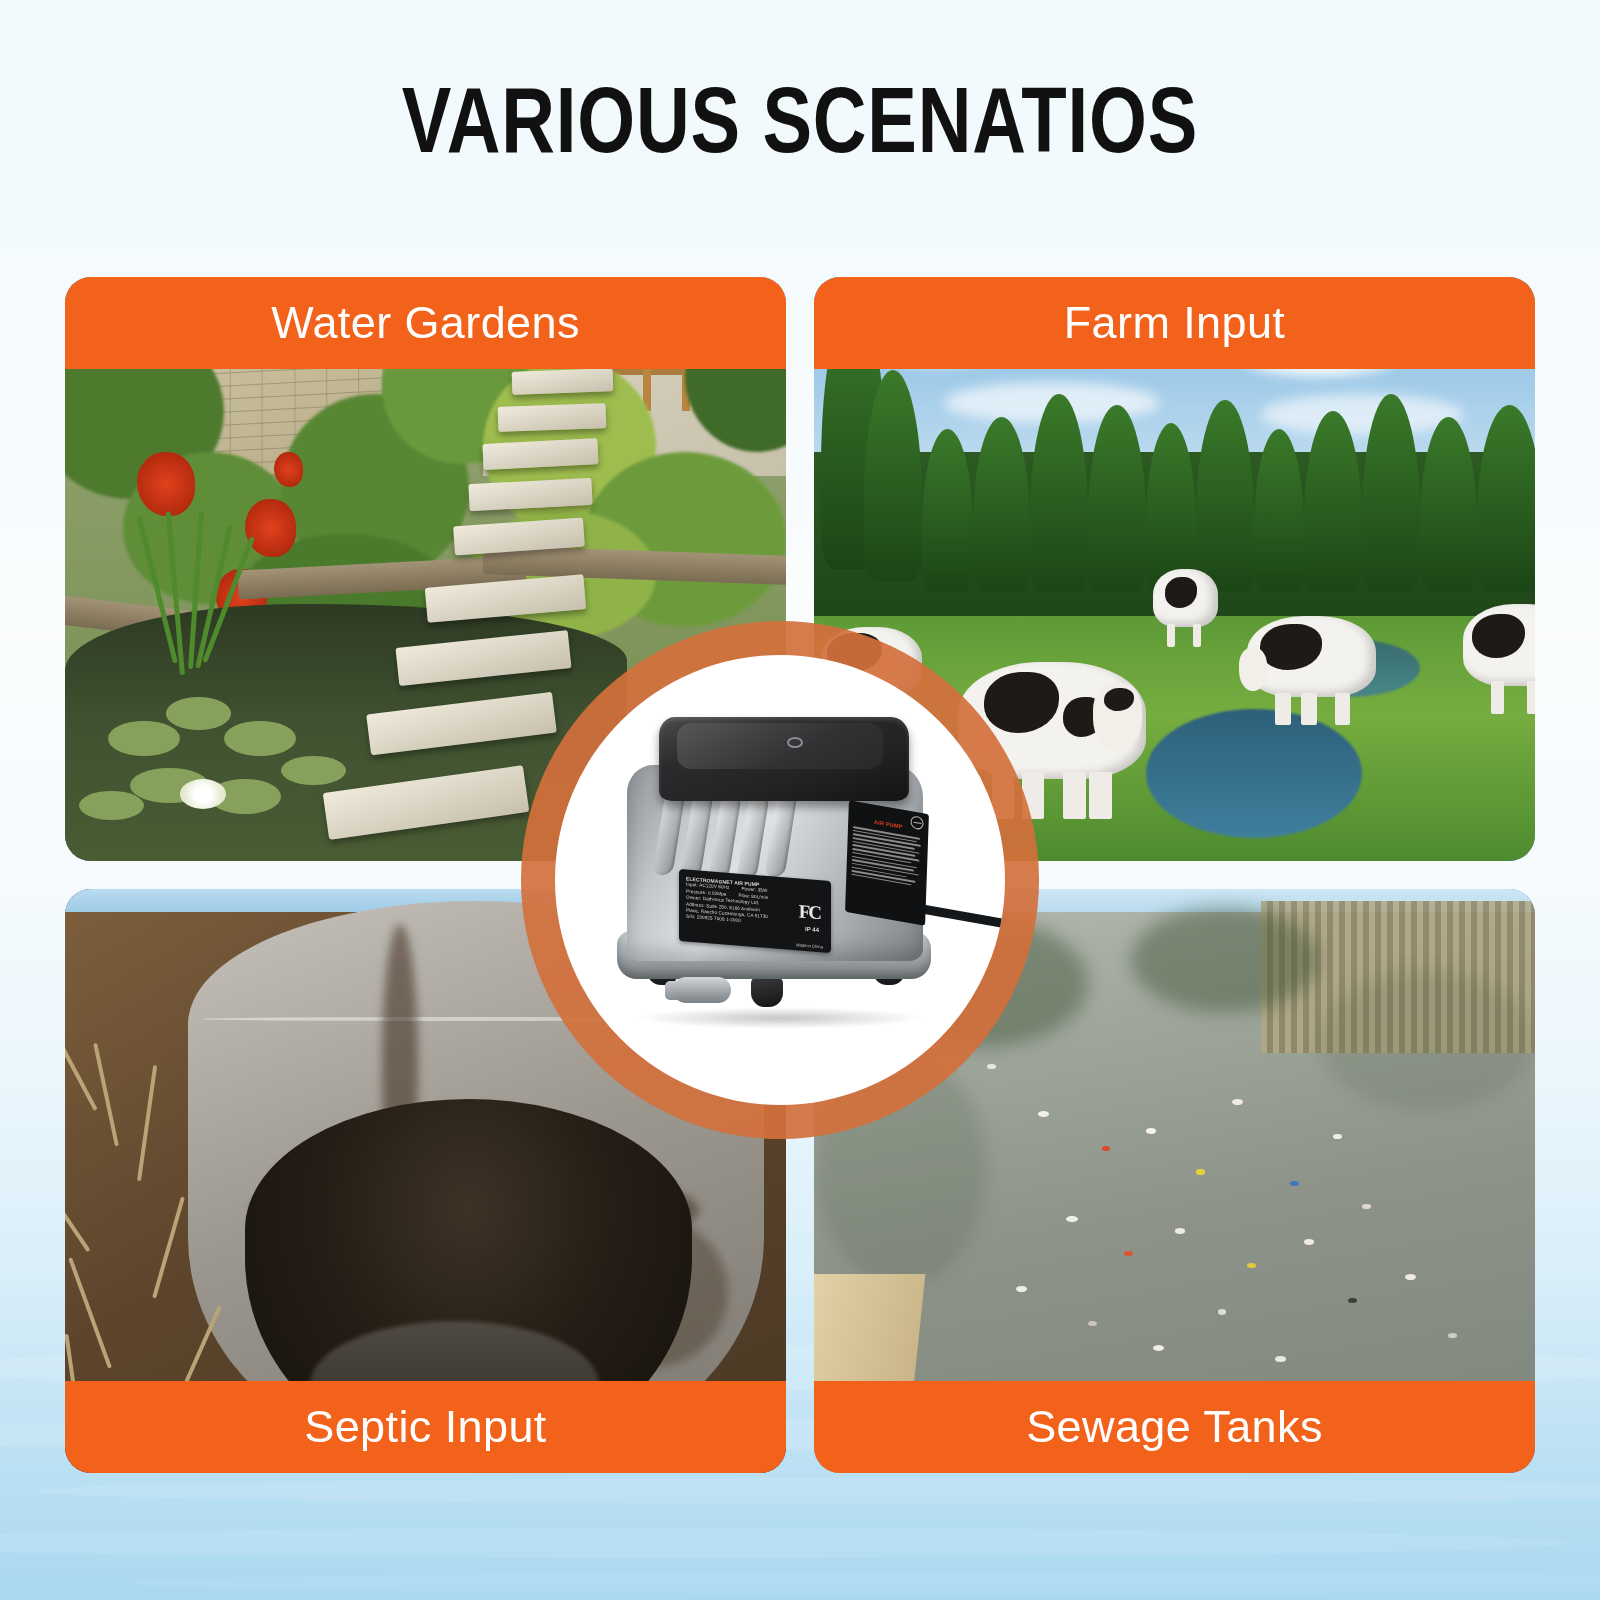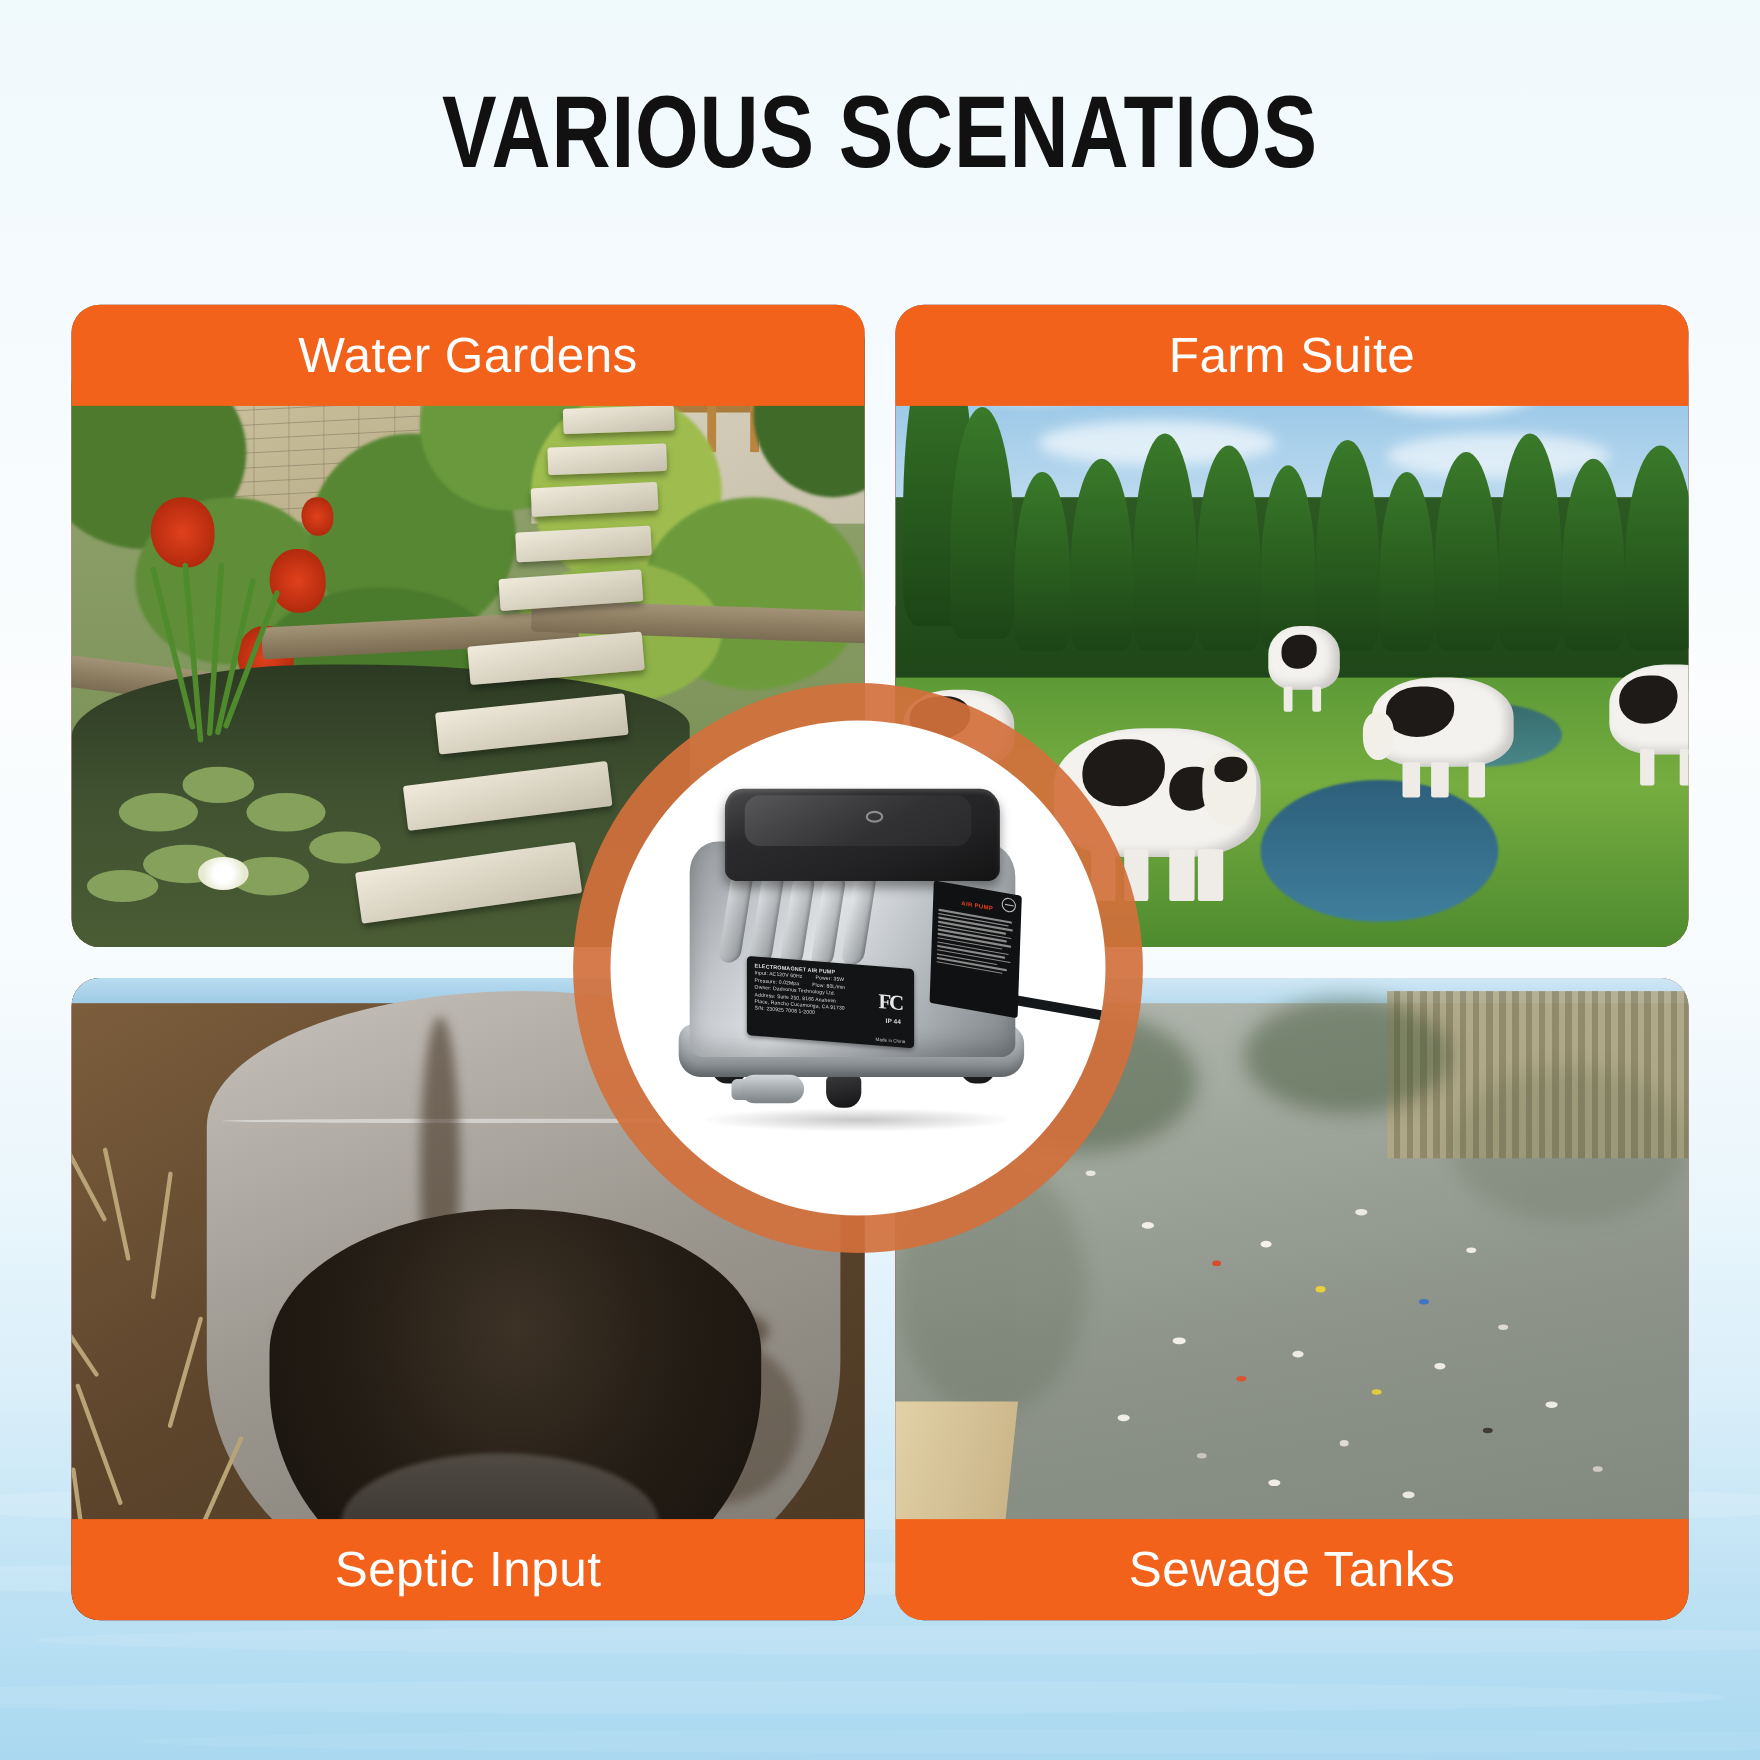"Water Gardens" .card { background: #7f1d1d -> #3b82f6 }
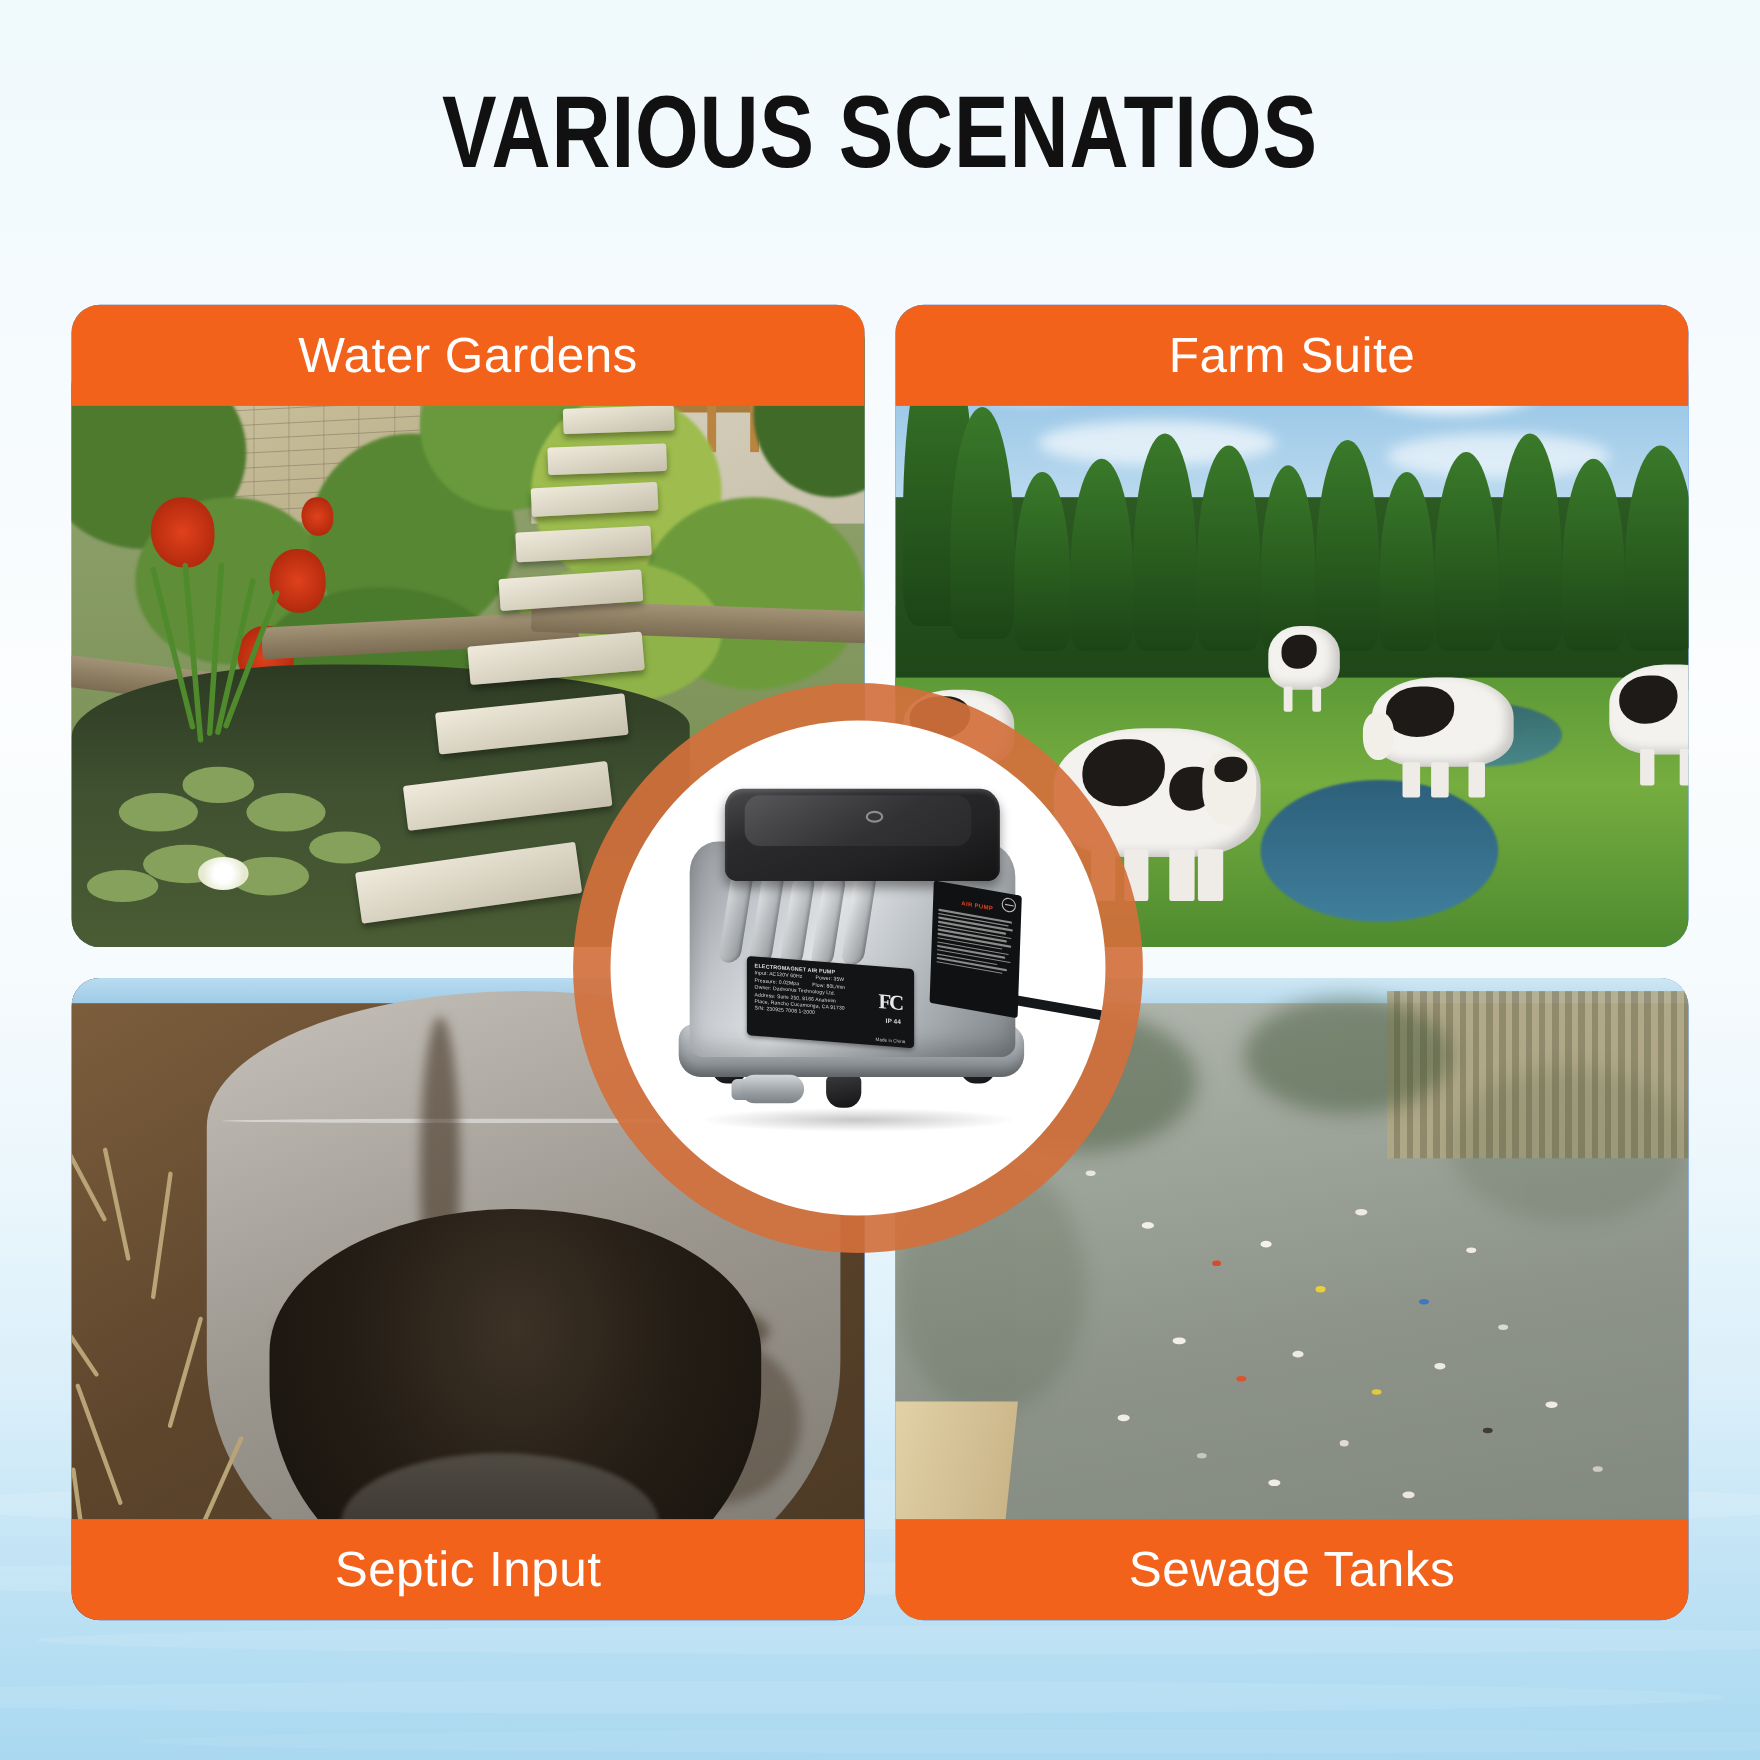"Farm Suite" span { text: Suite -> Input }
